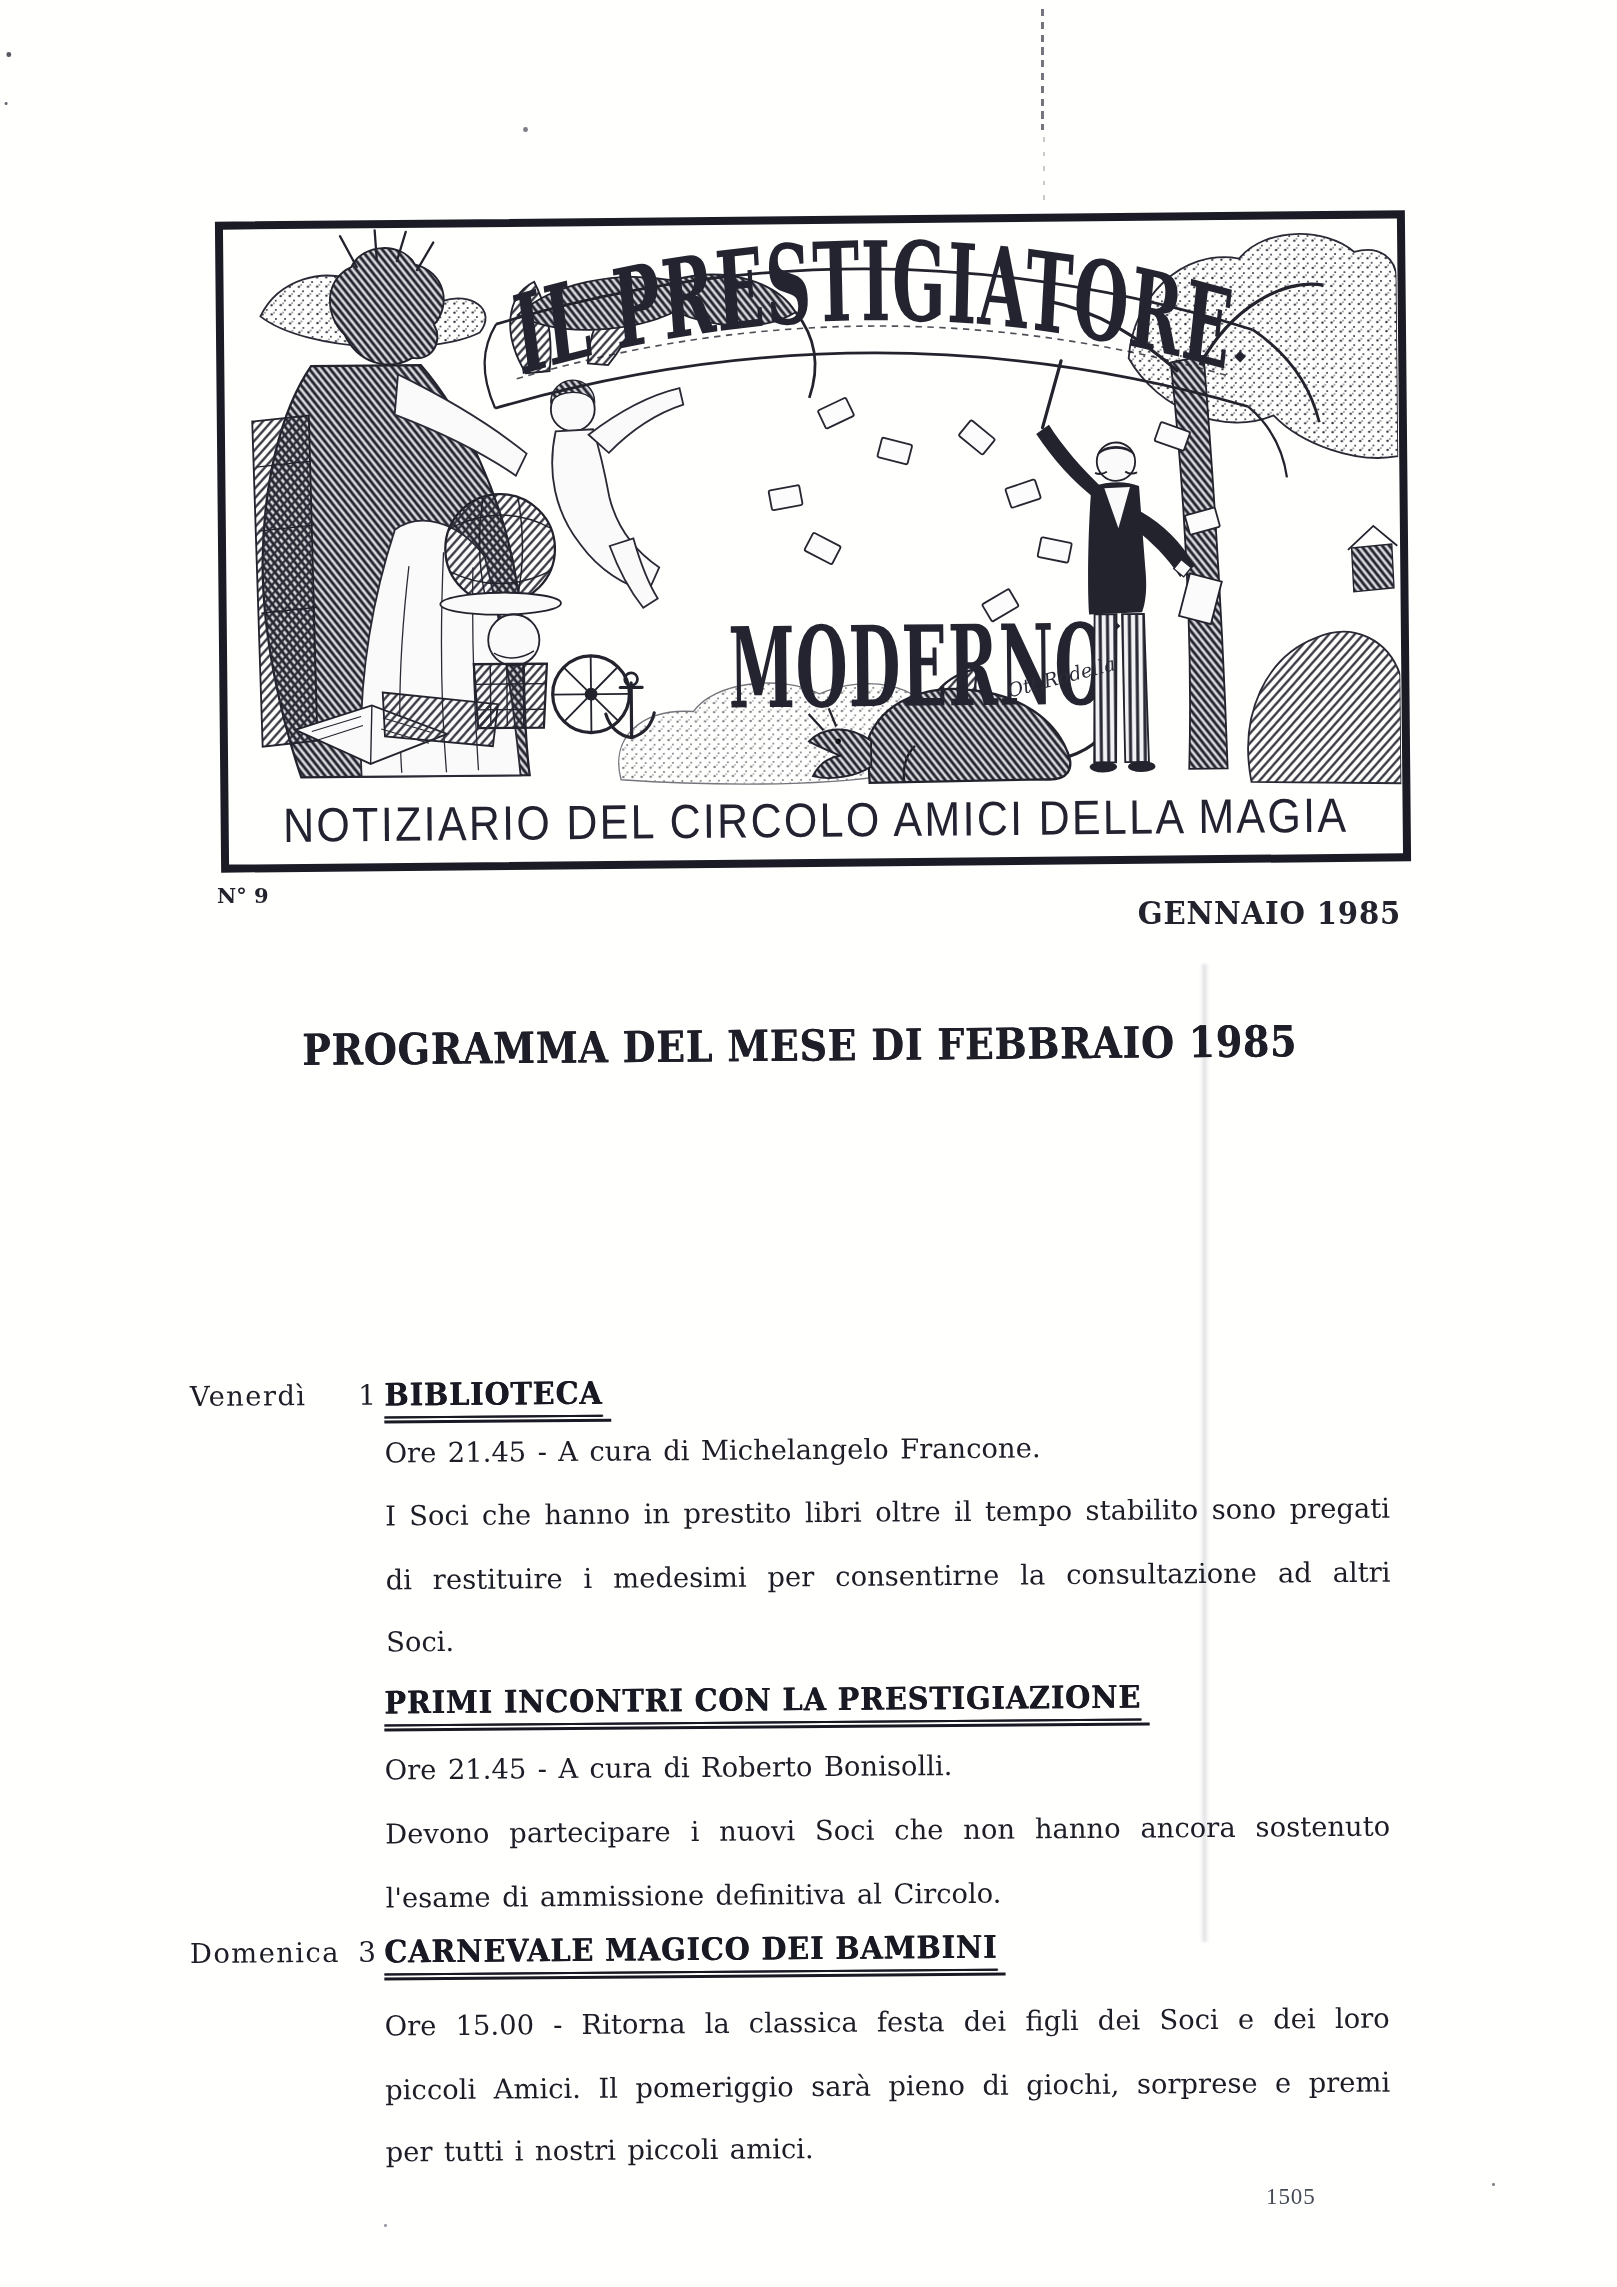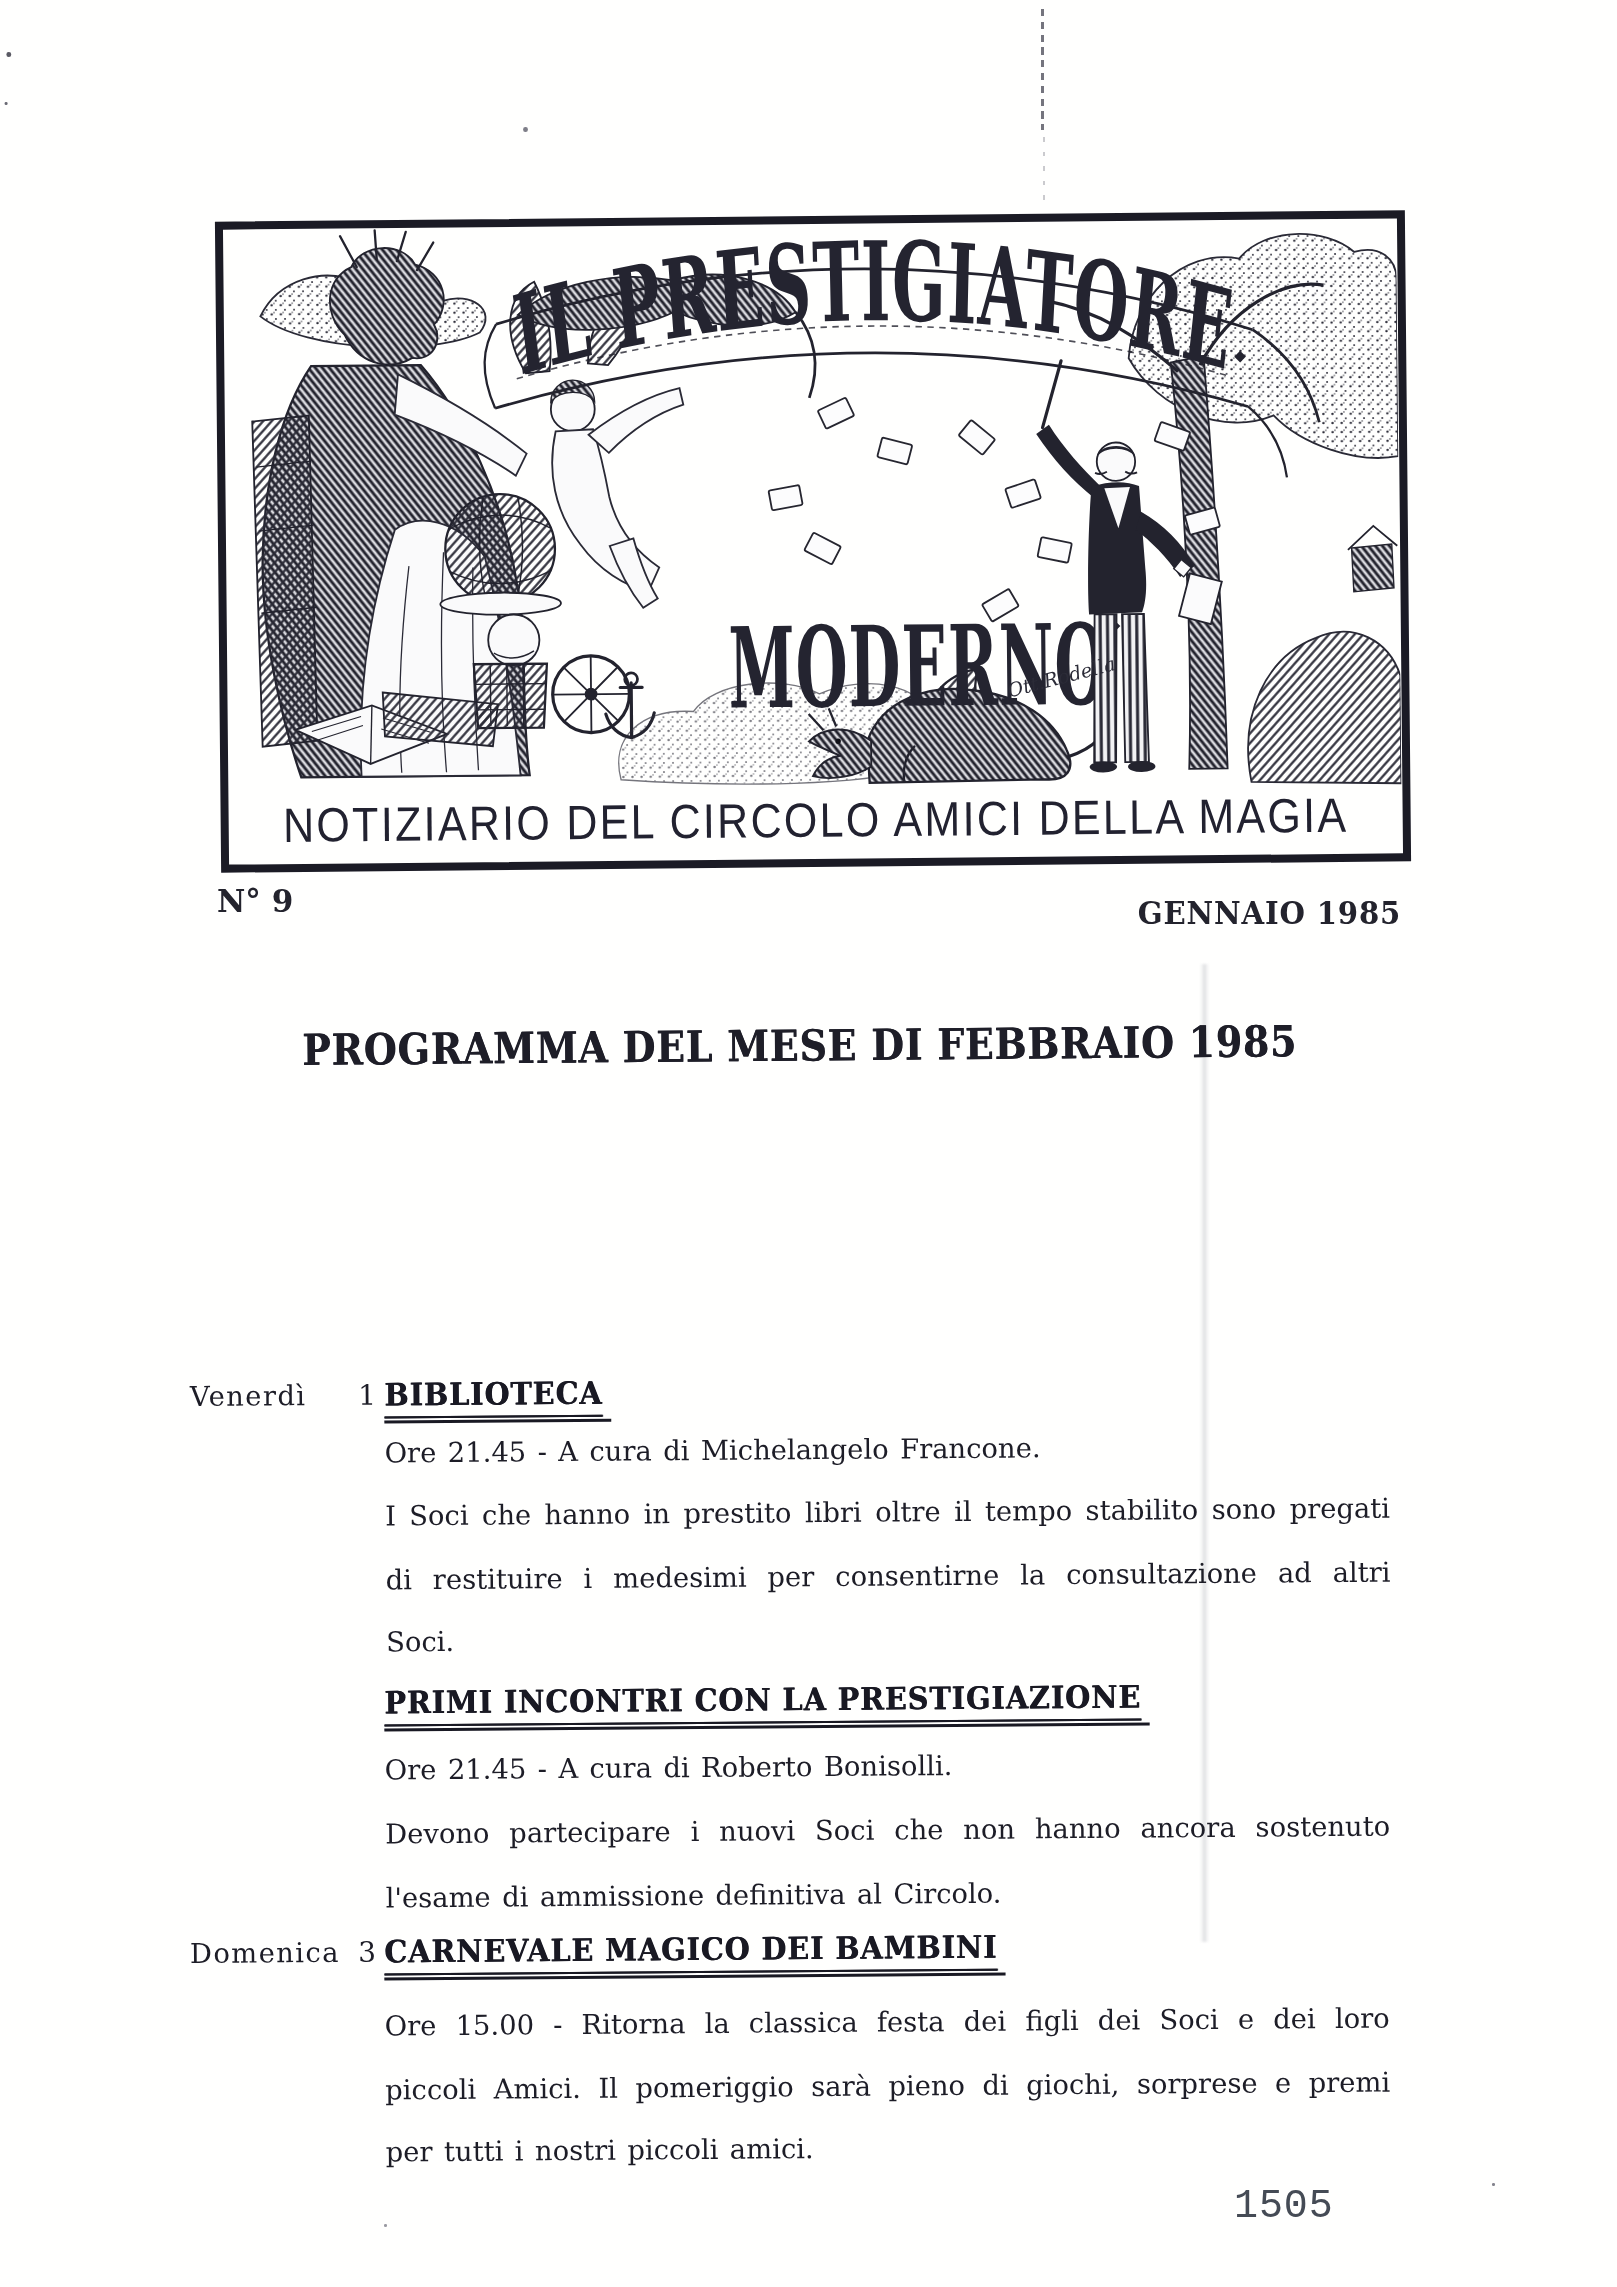"N° 9" .issue-no { font-size: 31px -> 21px }
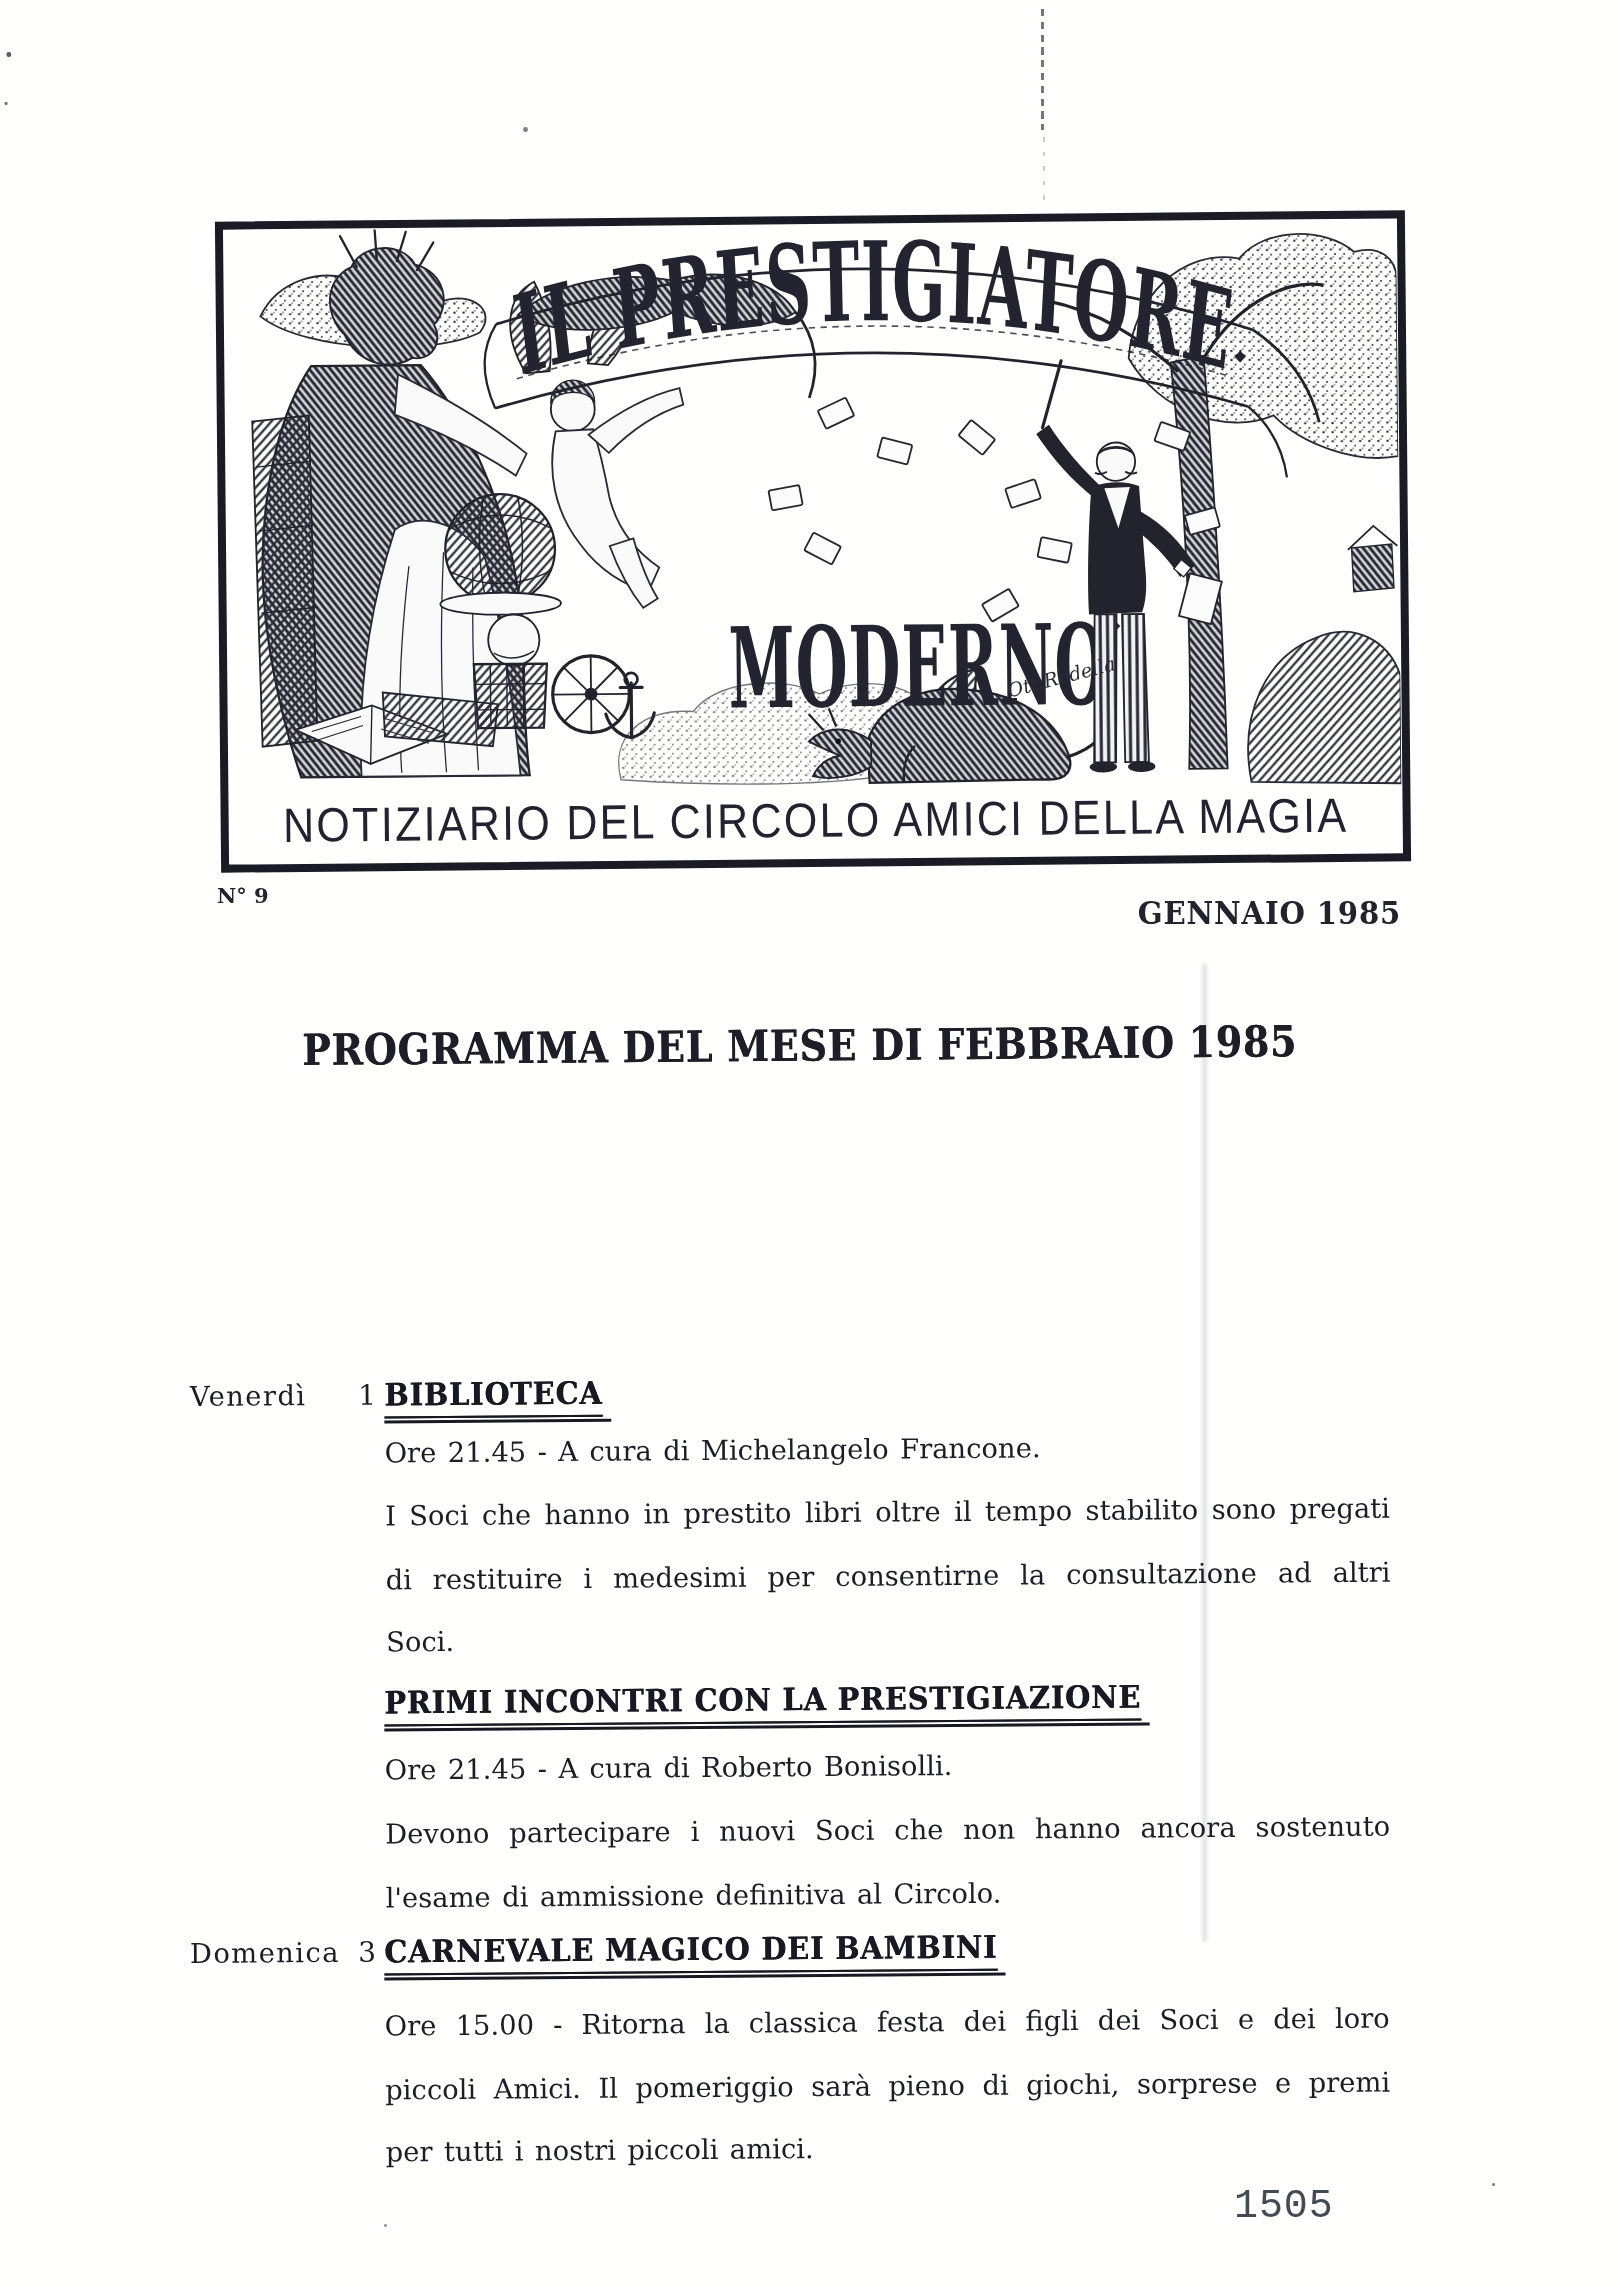"1505" .pageno { font-family: Liberation Mono, monospace -> Liberation Serif, serif; font-size: 40px -> 23px; left: 1234px -> 1266px }
